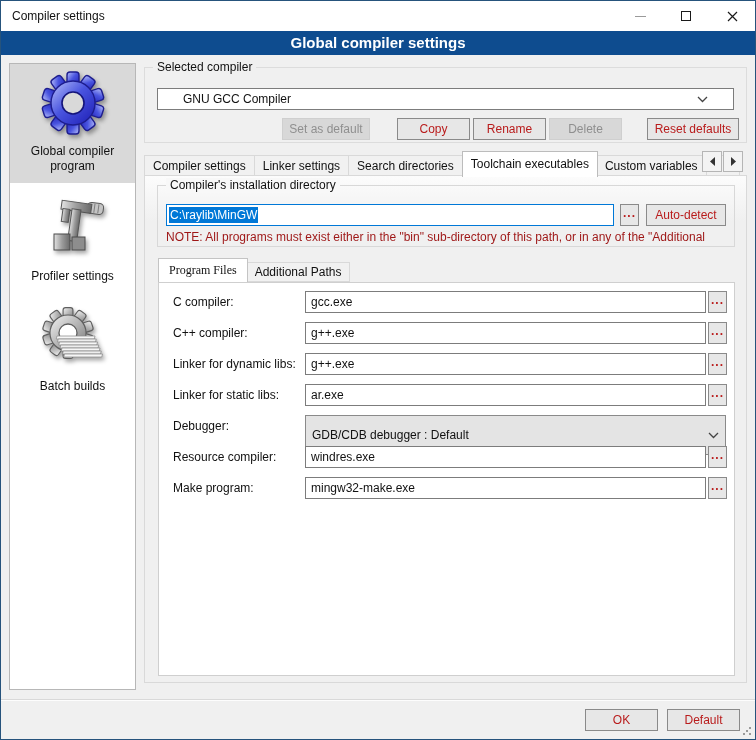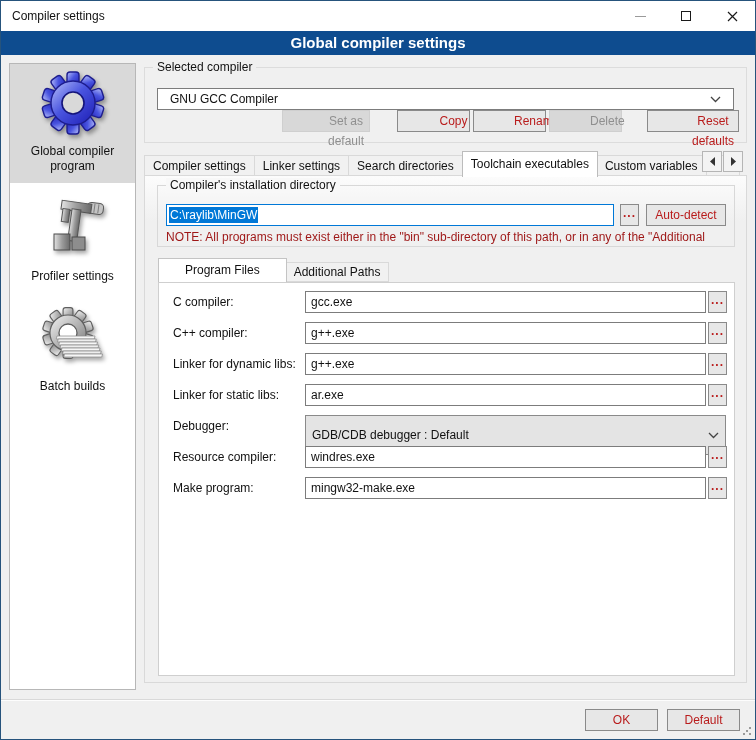"GNU GCC Compiler" .combo { padding: 0 12px -> 0 25px }
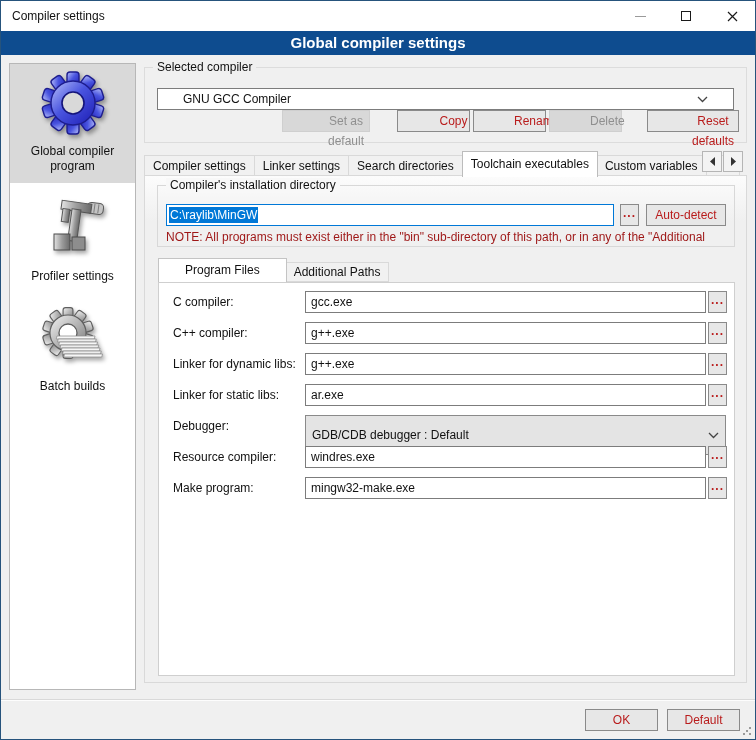"Set as default" .sel-btn-row .btn { padding-left: 40px -> none; top: 42px -> 50px }
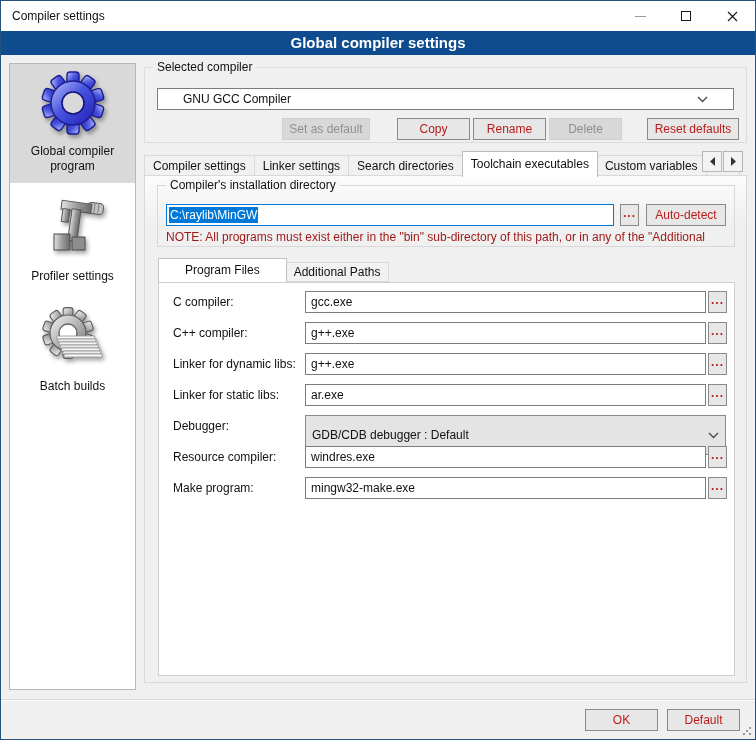"Program Files" .subtab.active { font-family: none -> Liberation Serif, serif; padding: 0 26px -> 0 10px }
